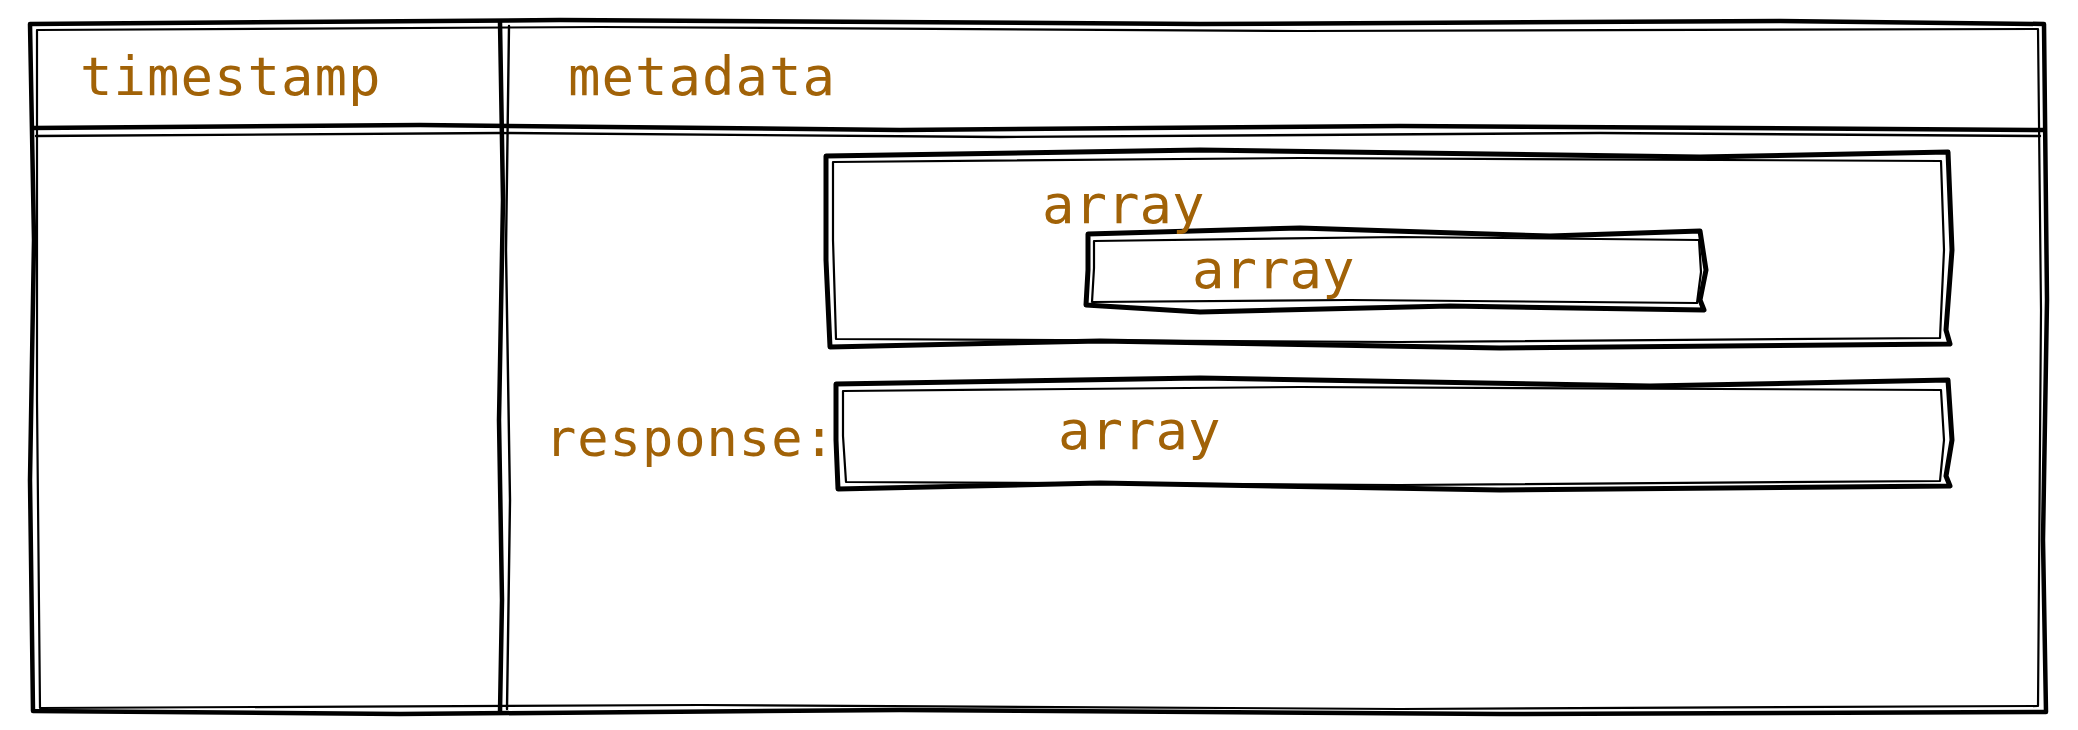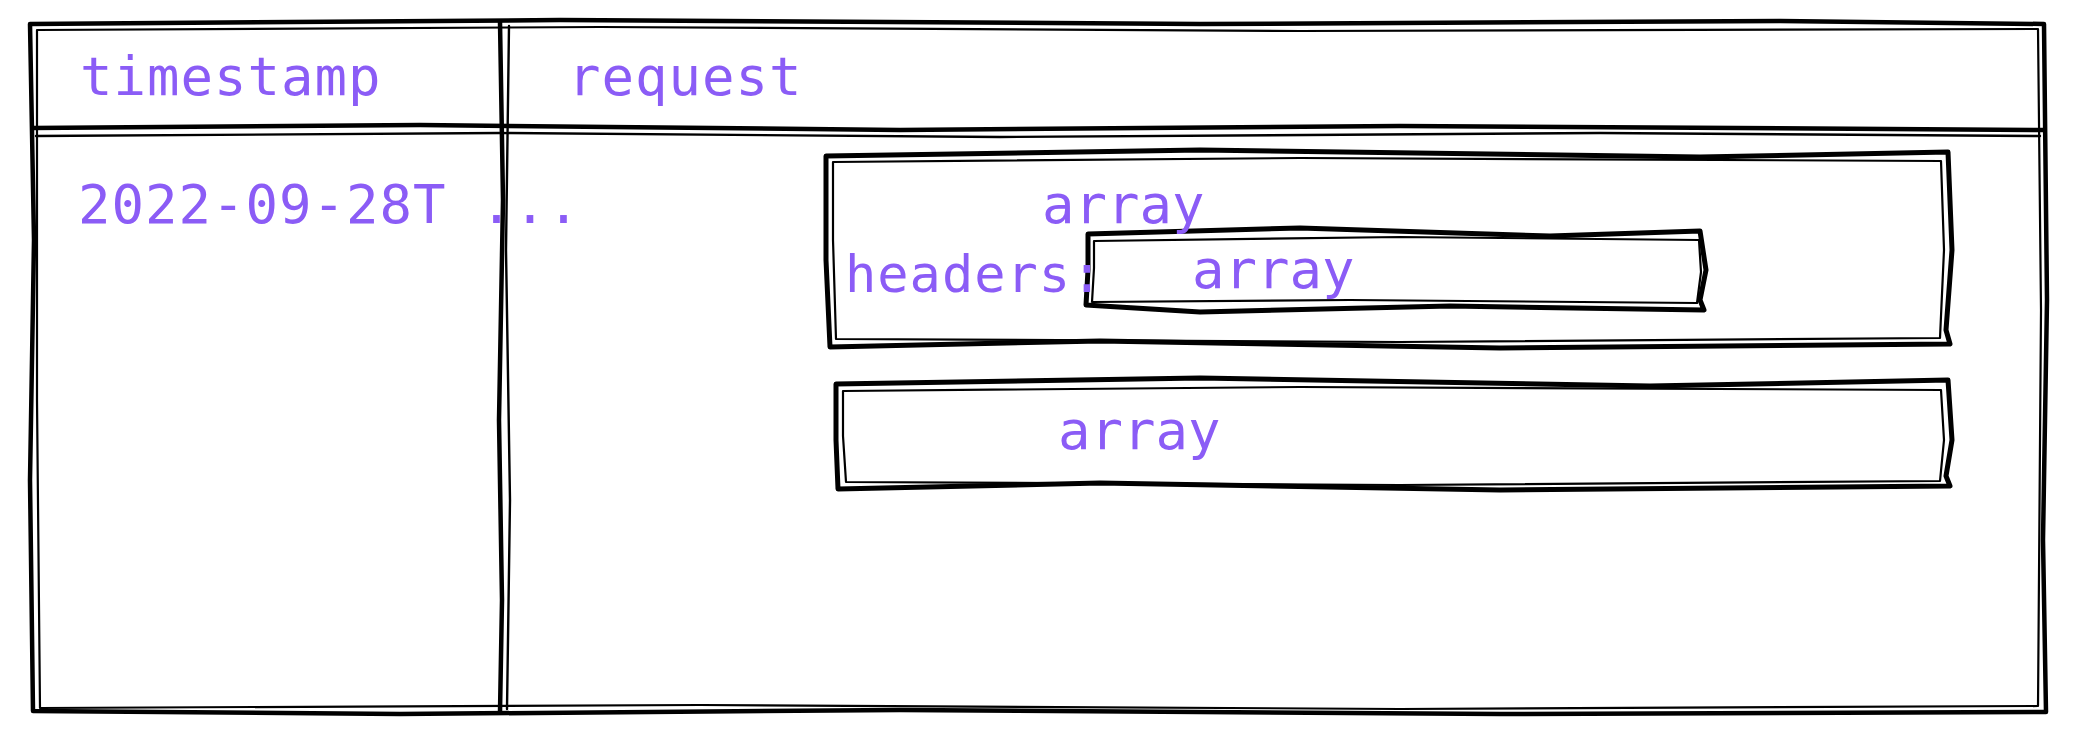"timestamp" .cell-text { color: #8b5cf6 -> #a16207 }
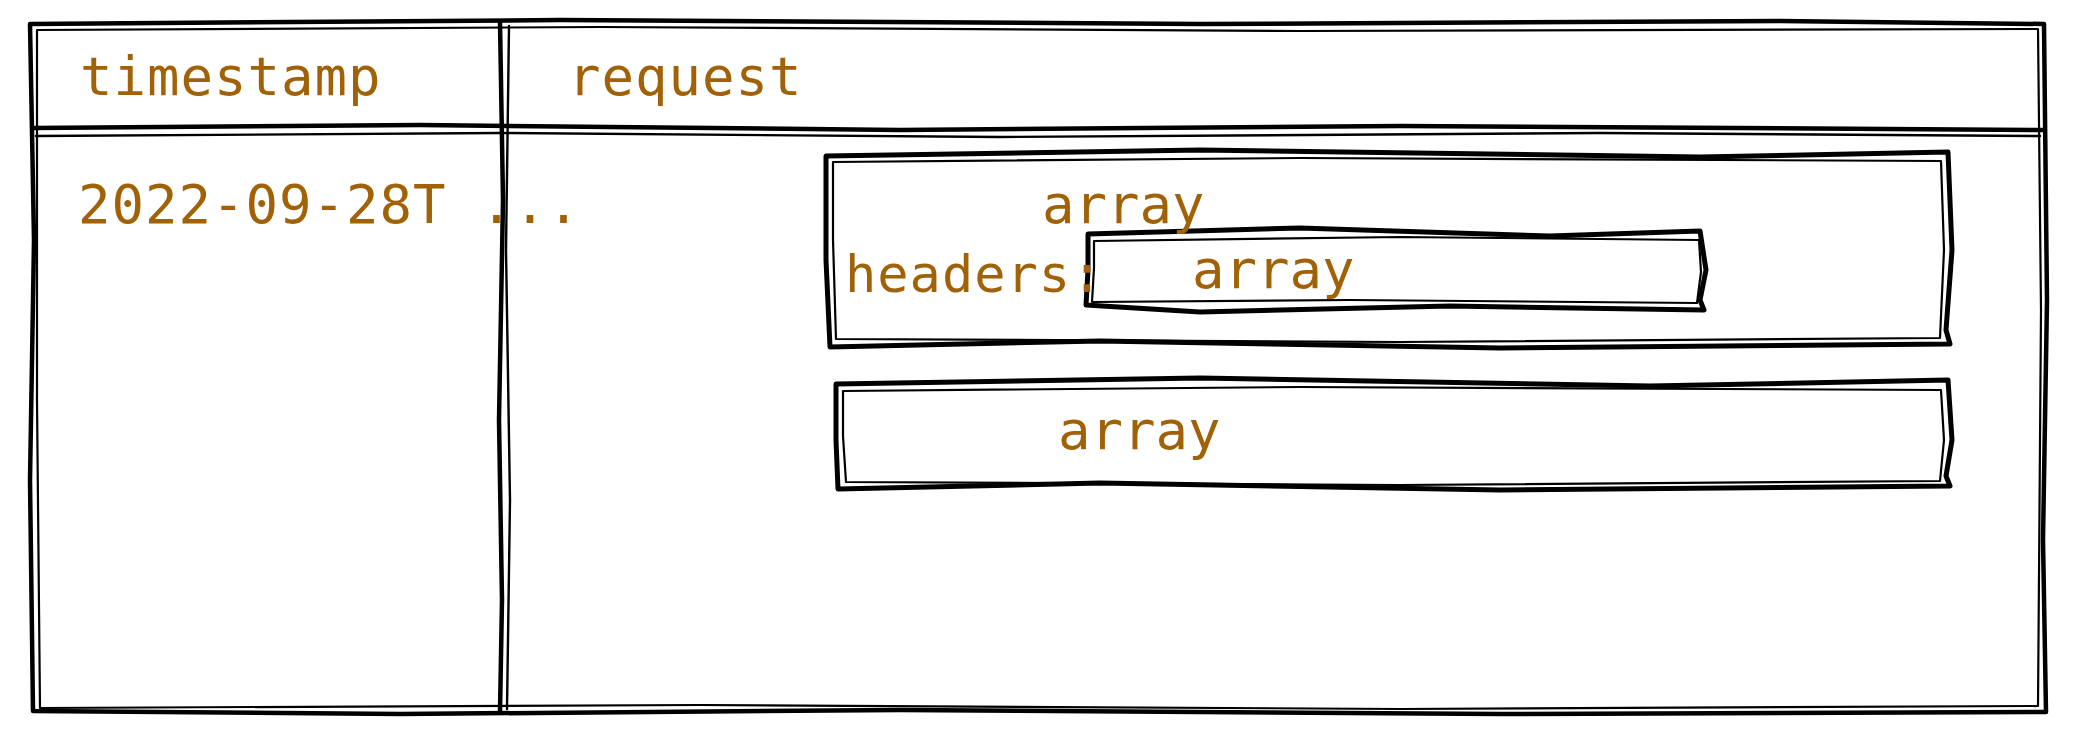"request" div.cell-text { text: request -> metadata }
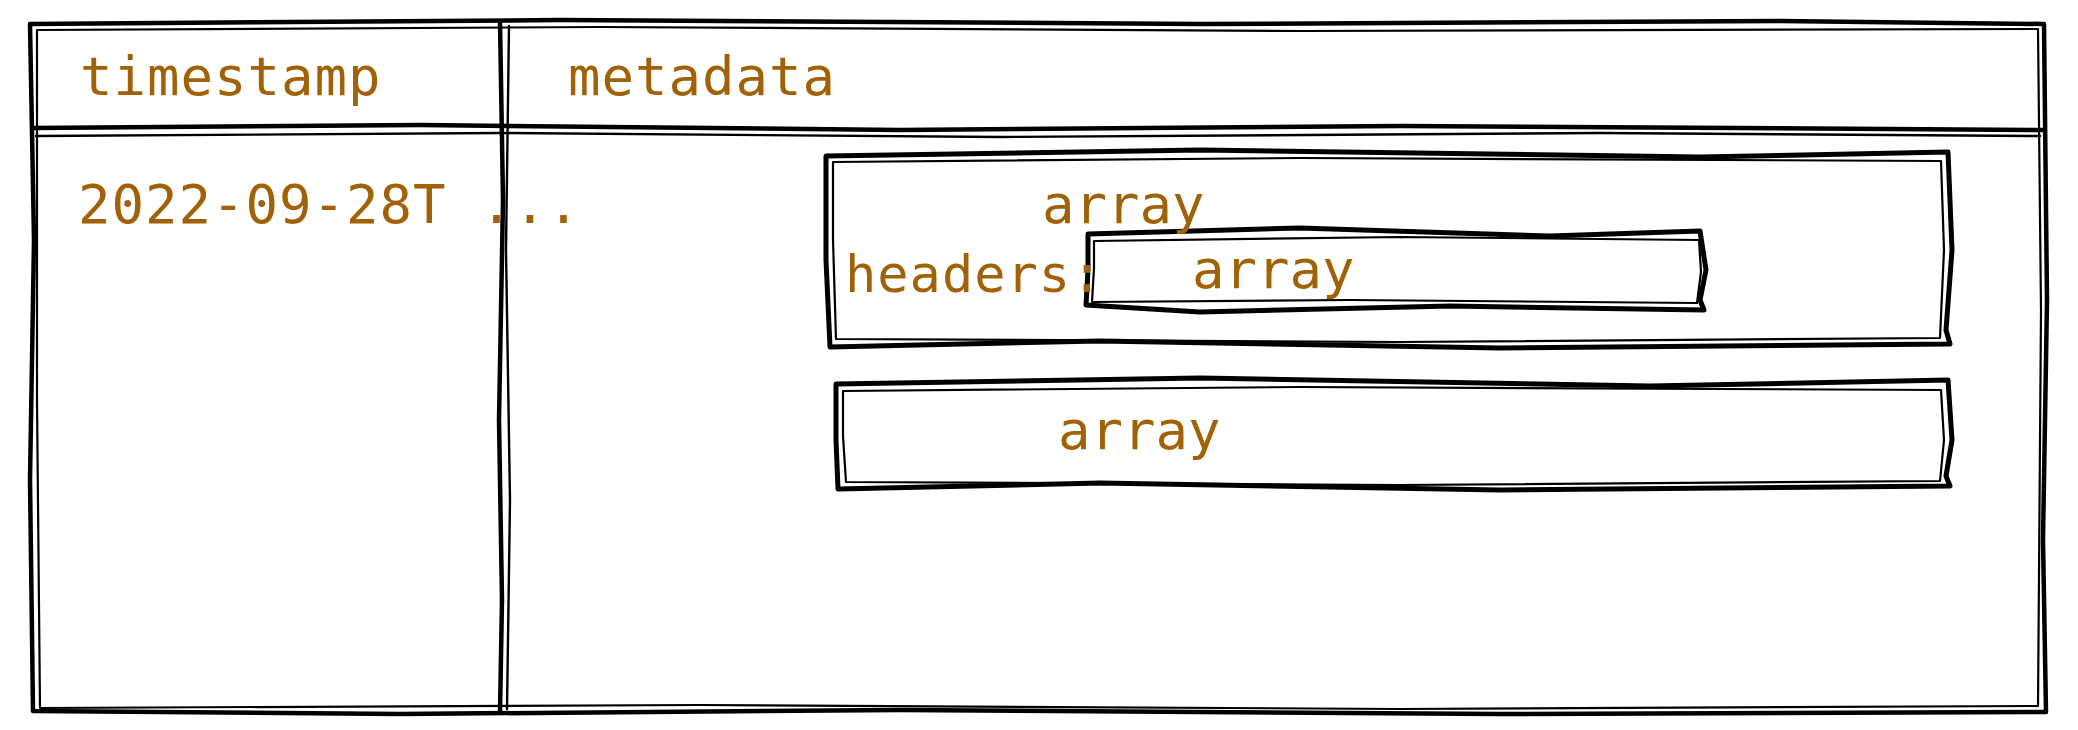"2022-09-28T ..." div.cell-text { html: <div>2022-09-28T ...</div> -> none }
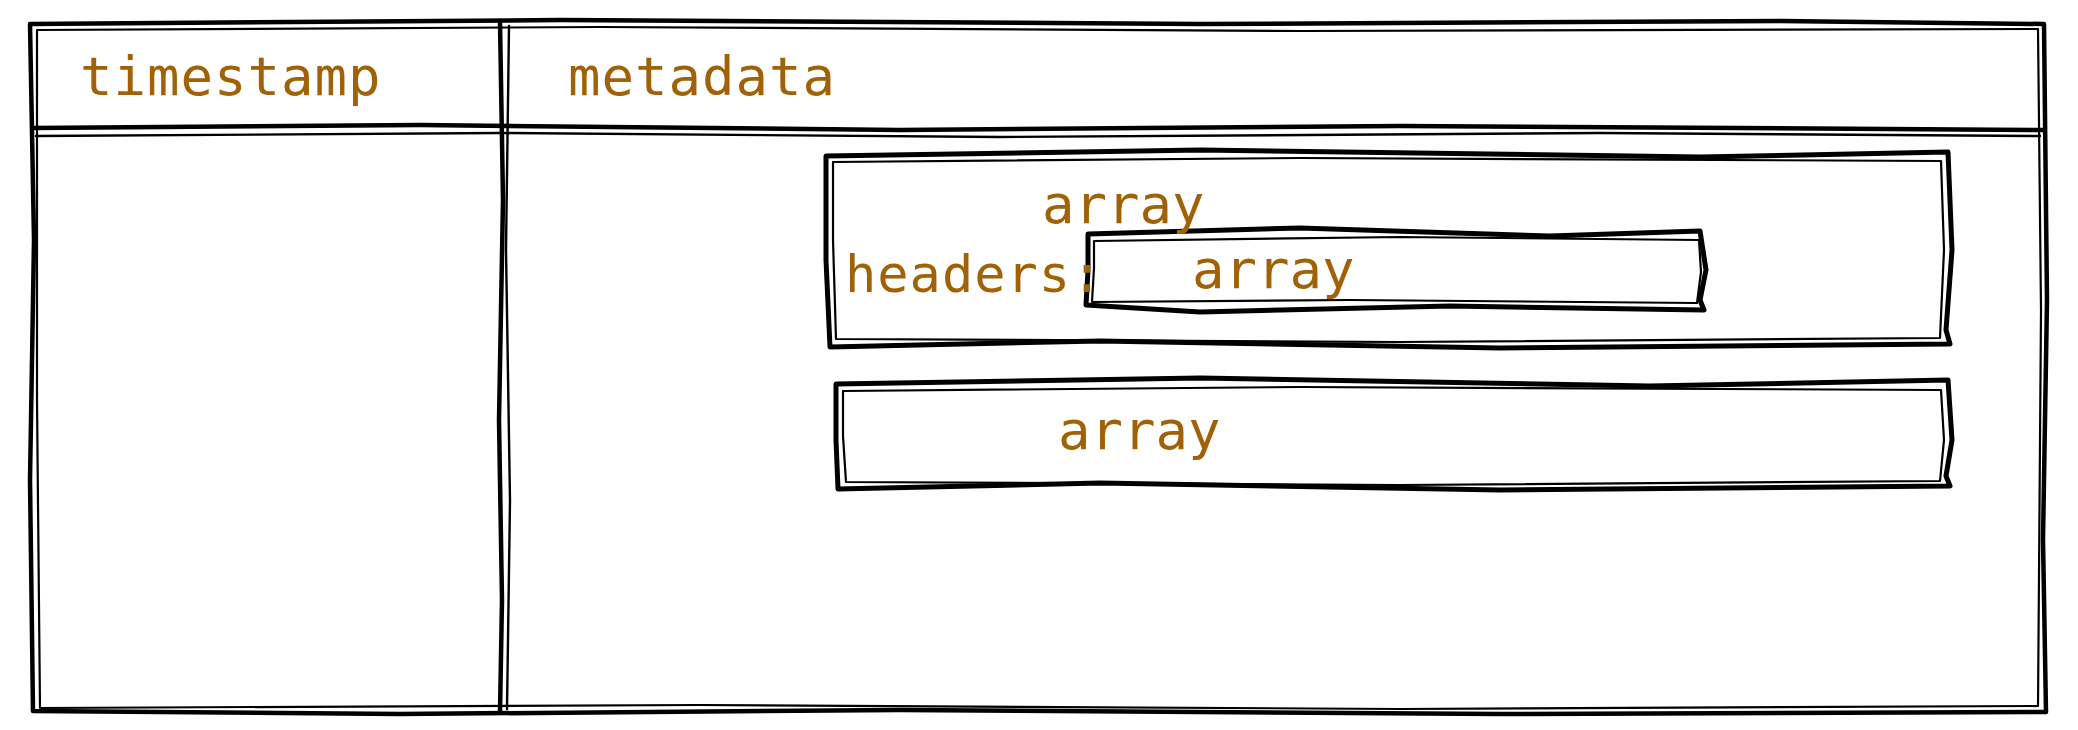"headers:" div.cell-text { html: <div>headers:</div> -> none }
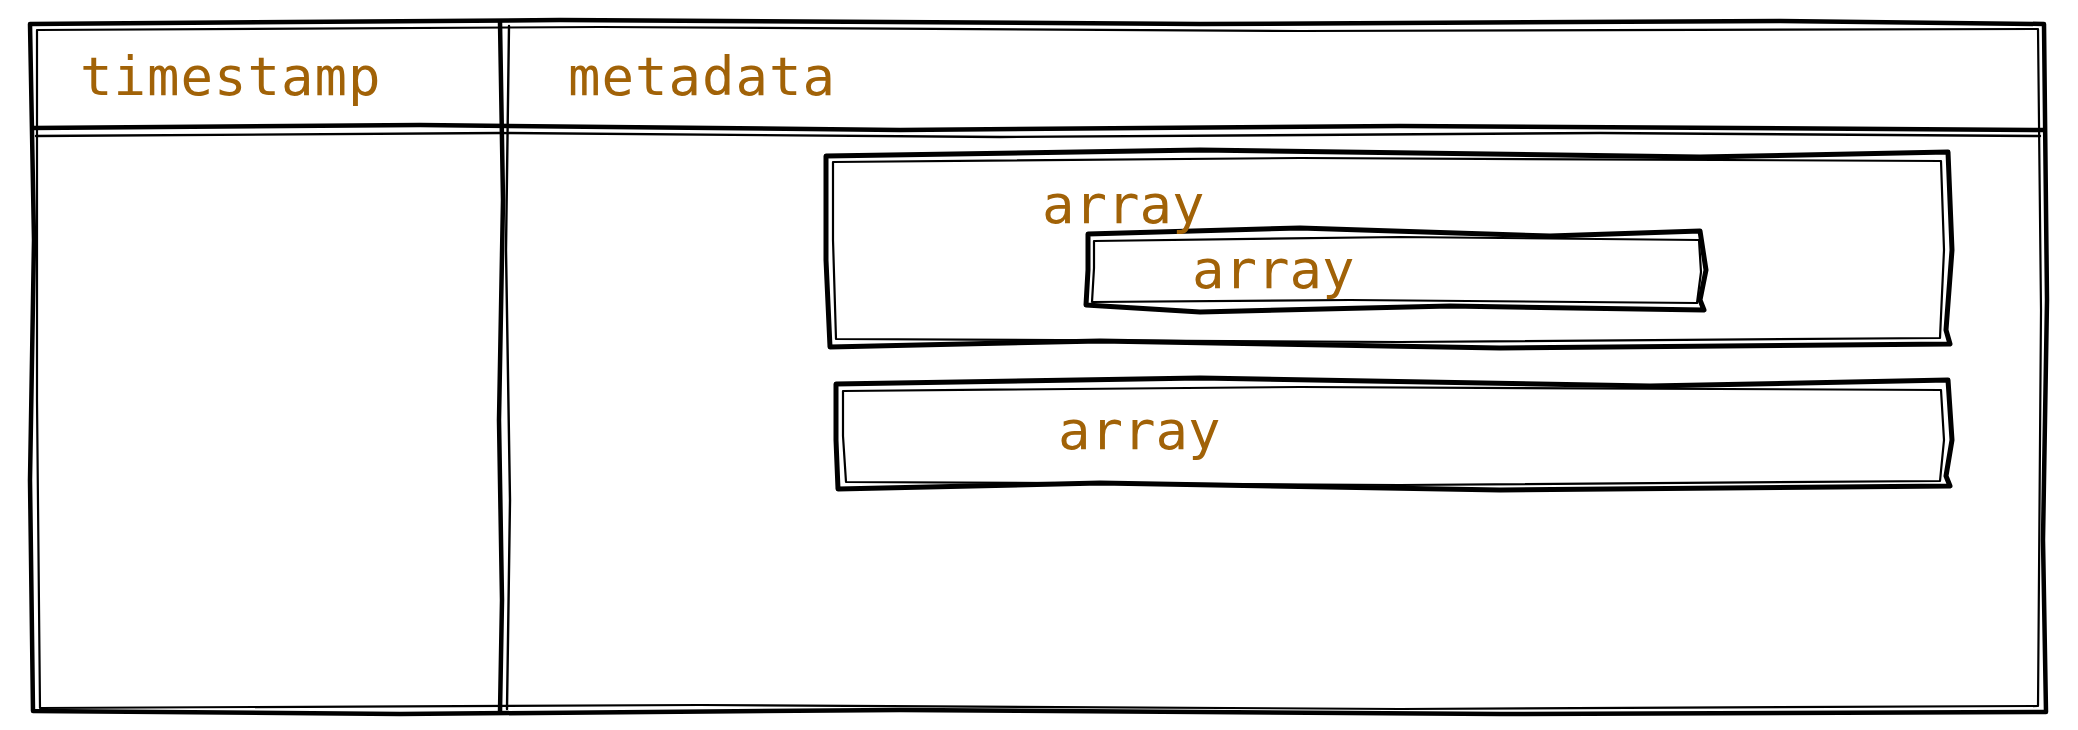"response:" div.cell-text { html: none -> <div>response:</div> }
